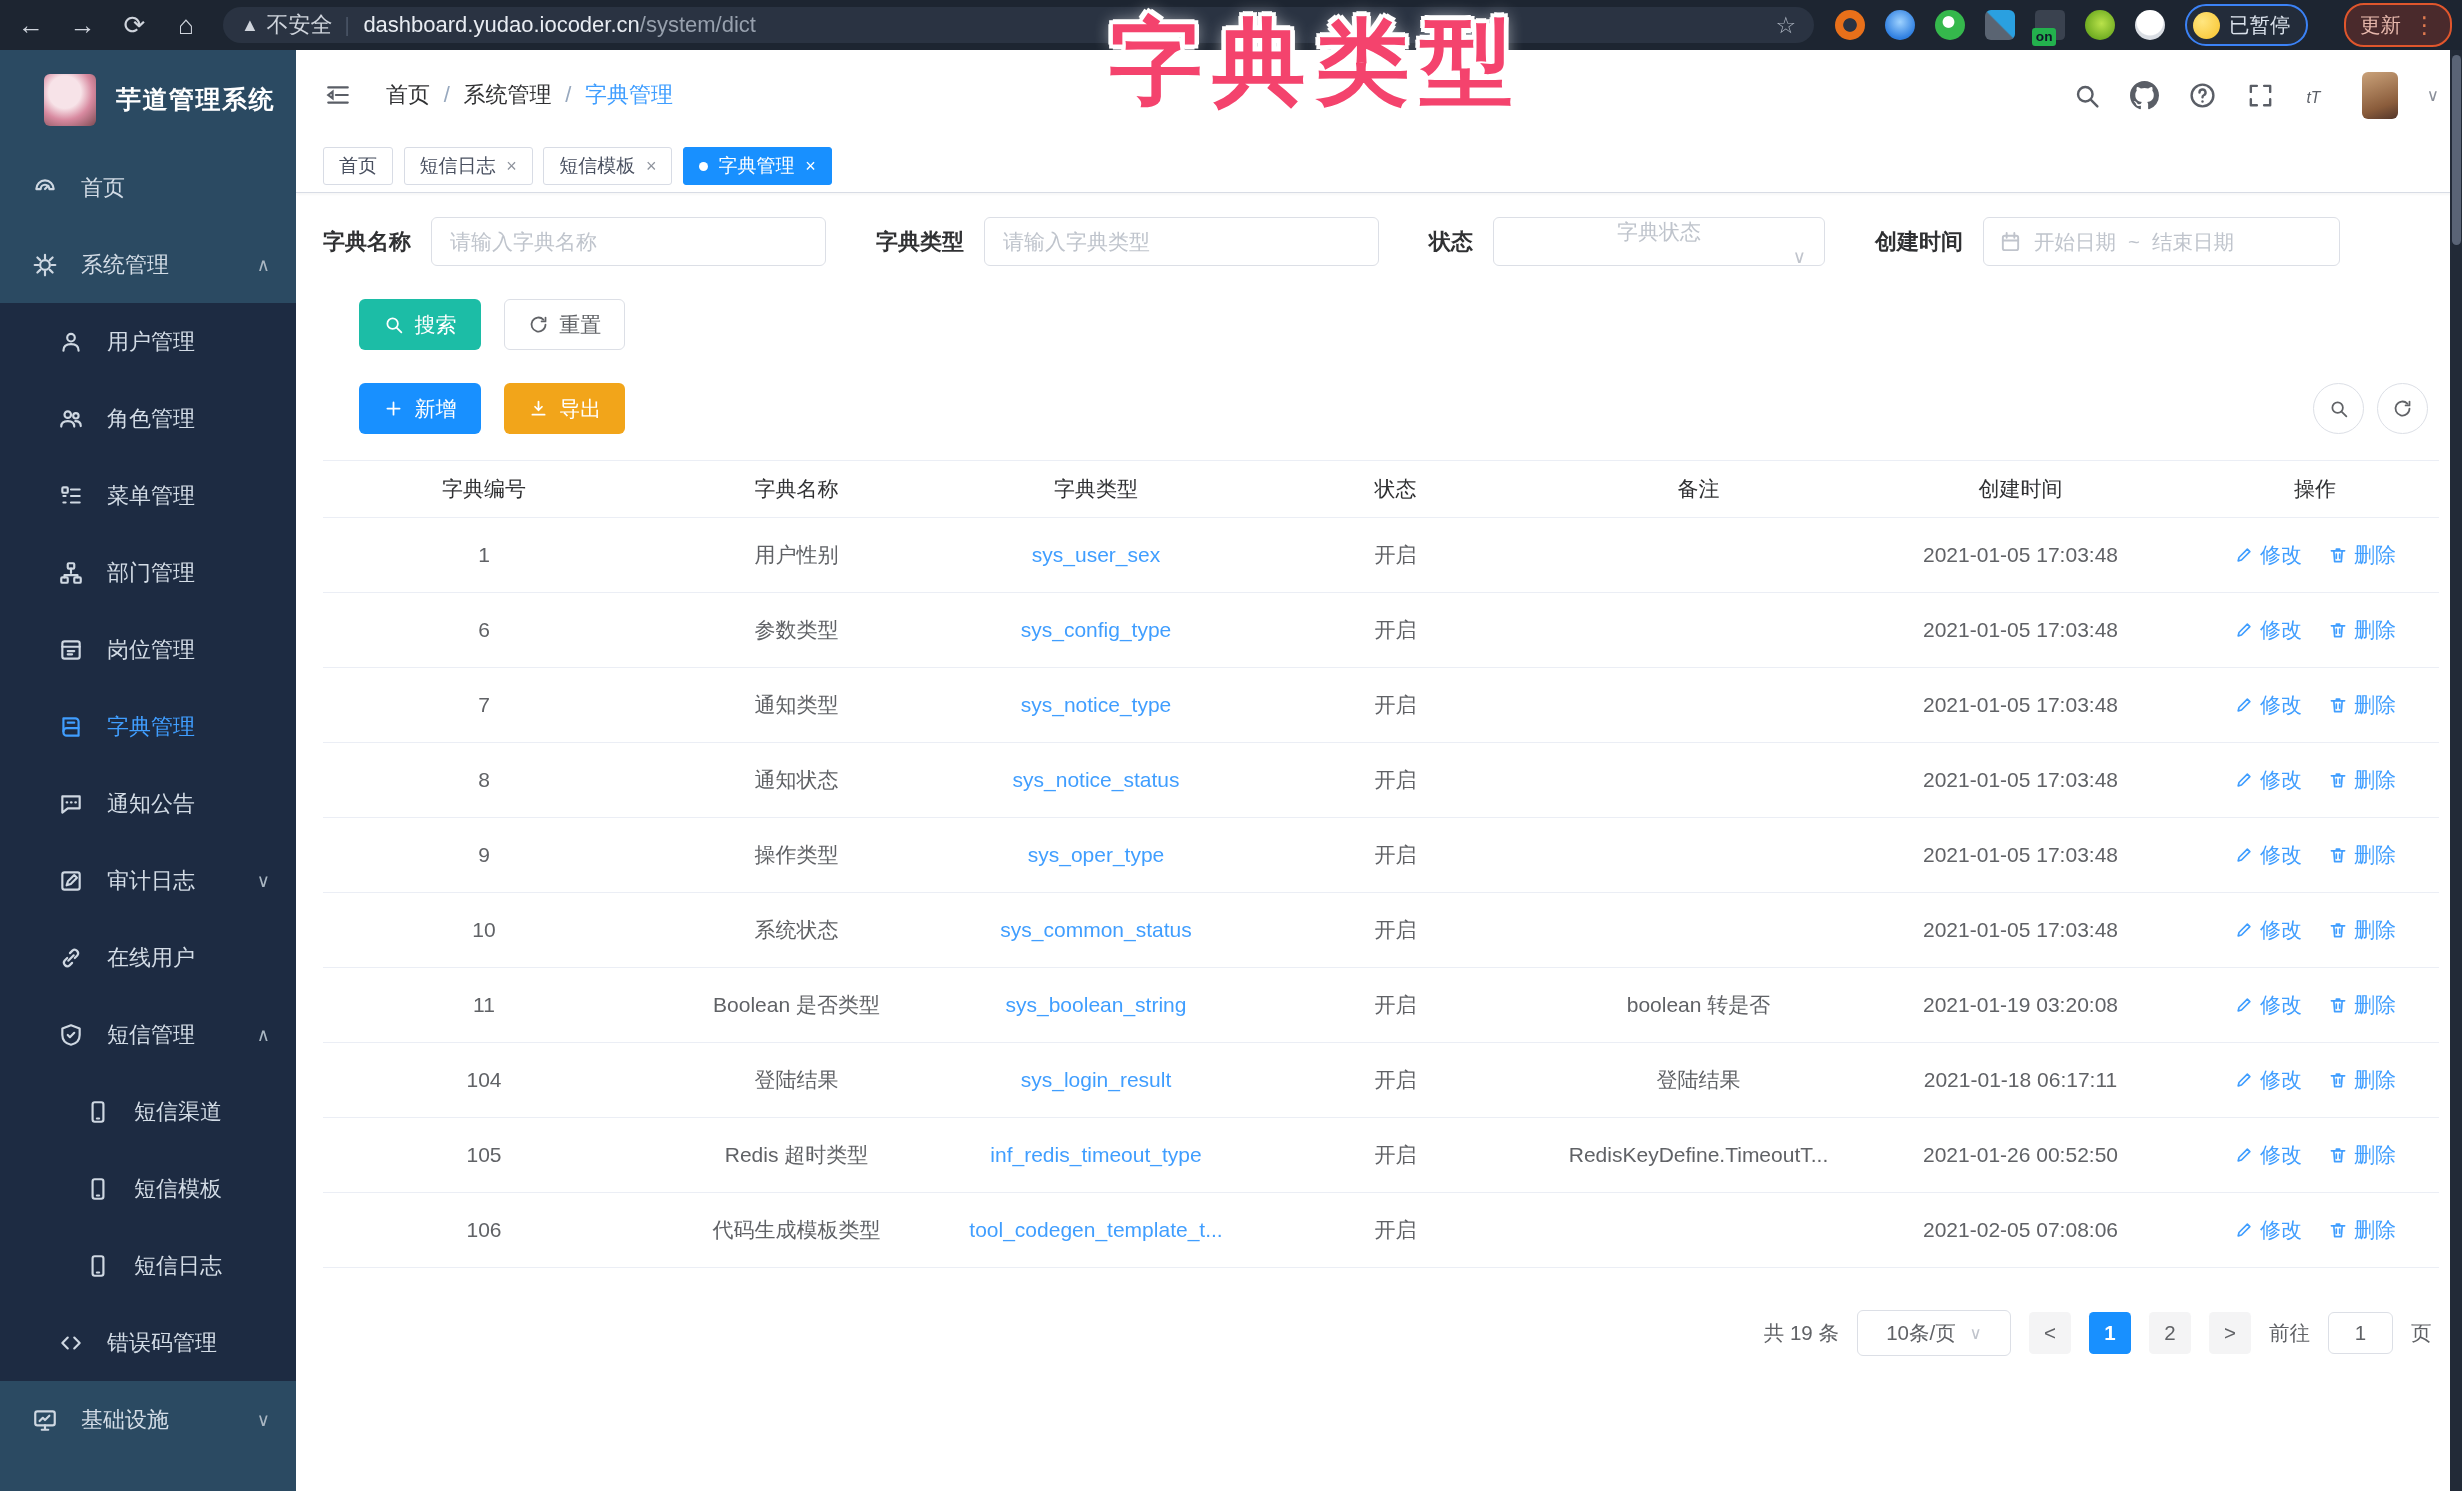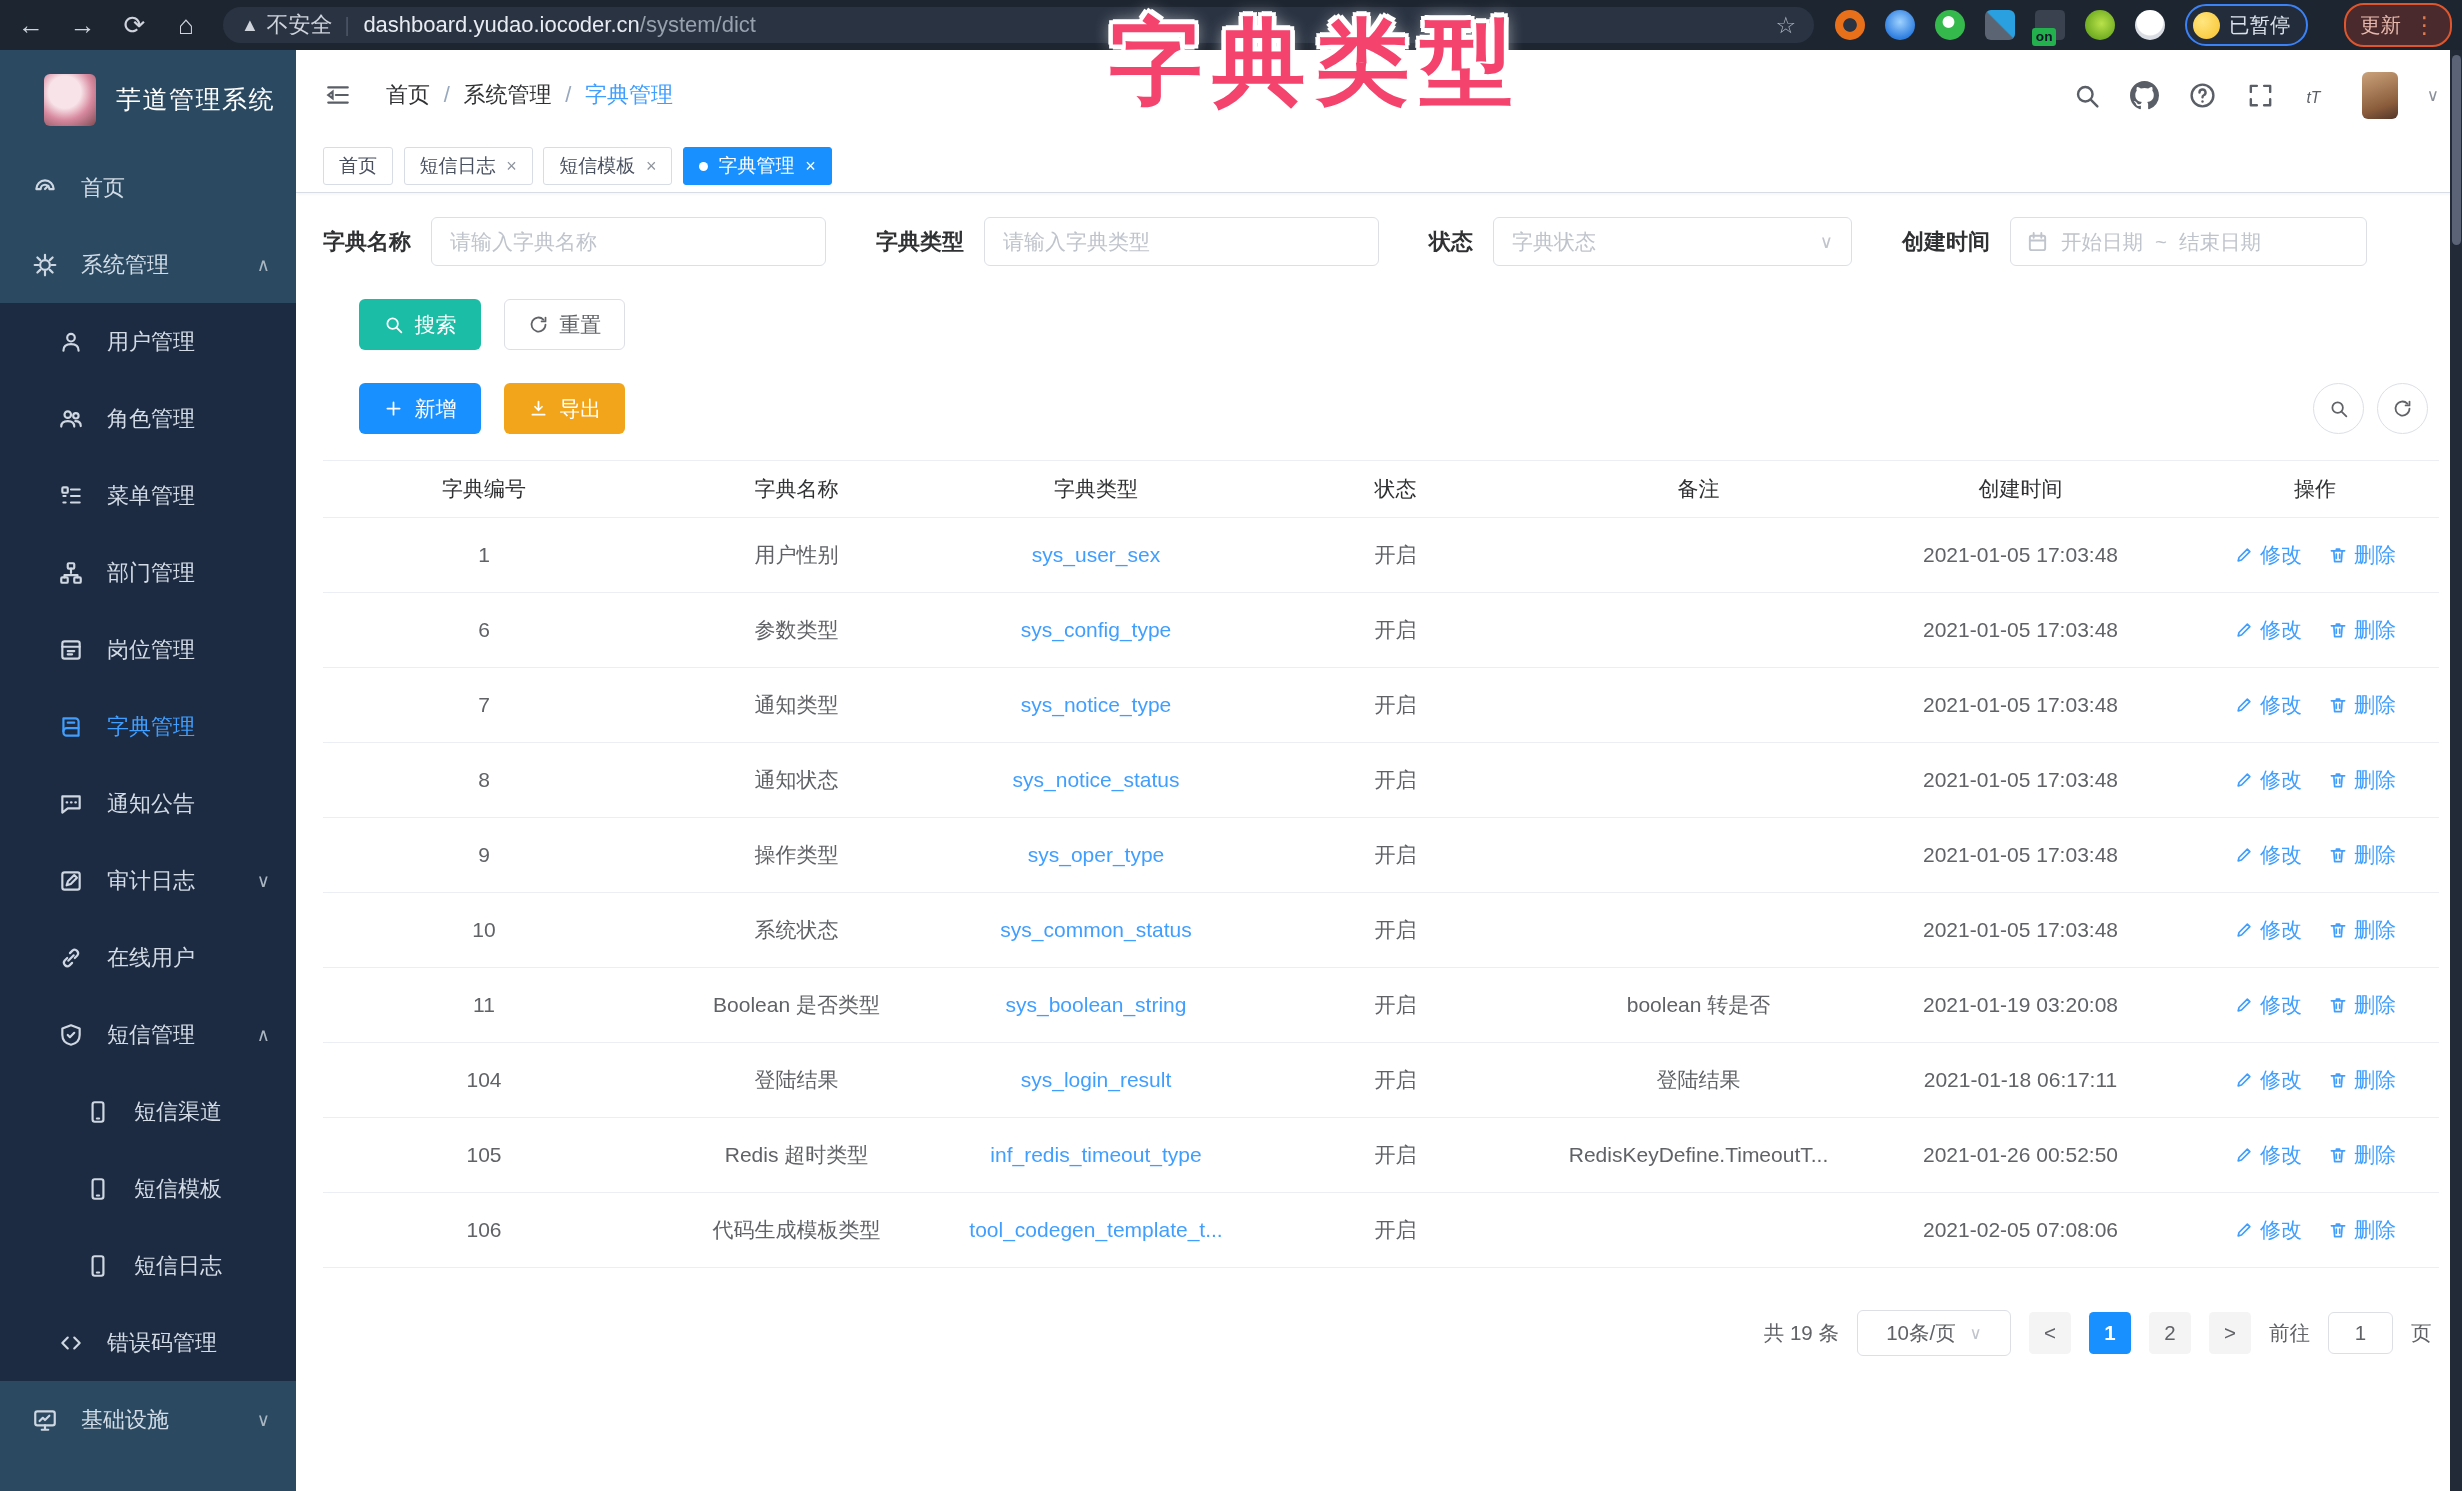"芋道管理系统" .logo-title { font-weight: normal -> bold }
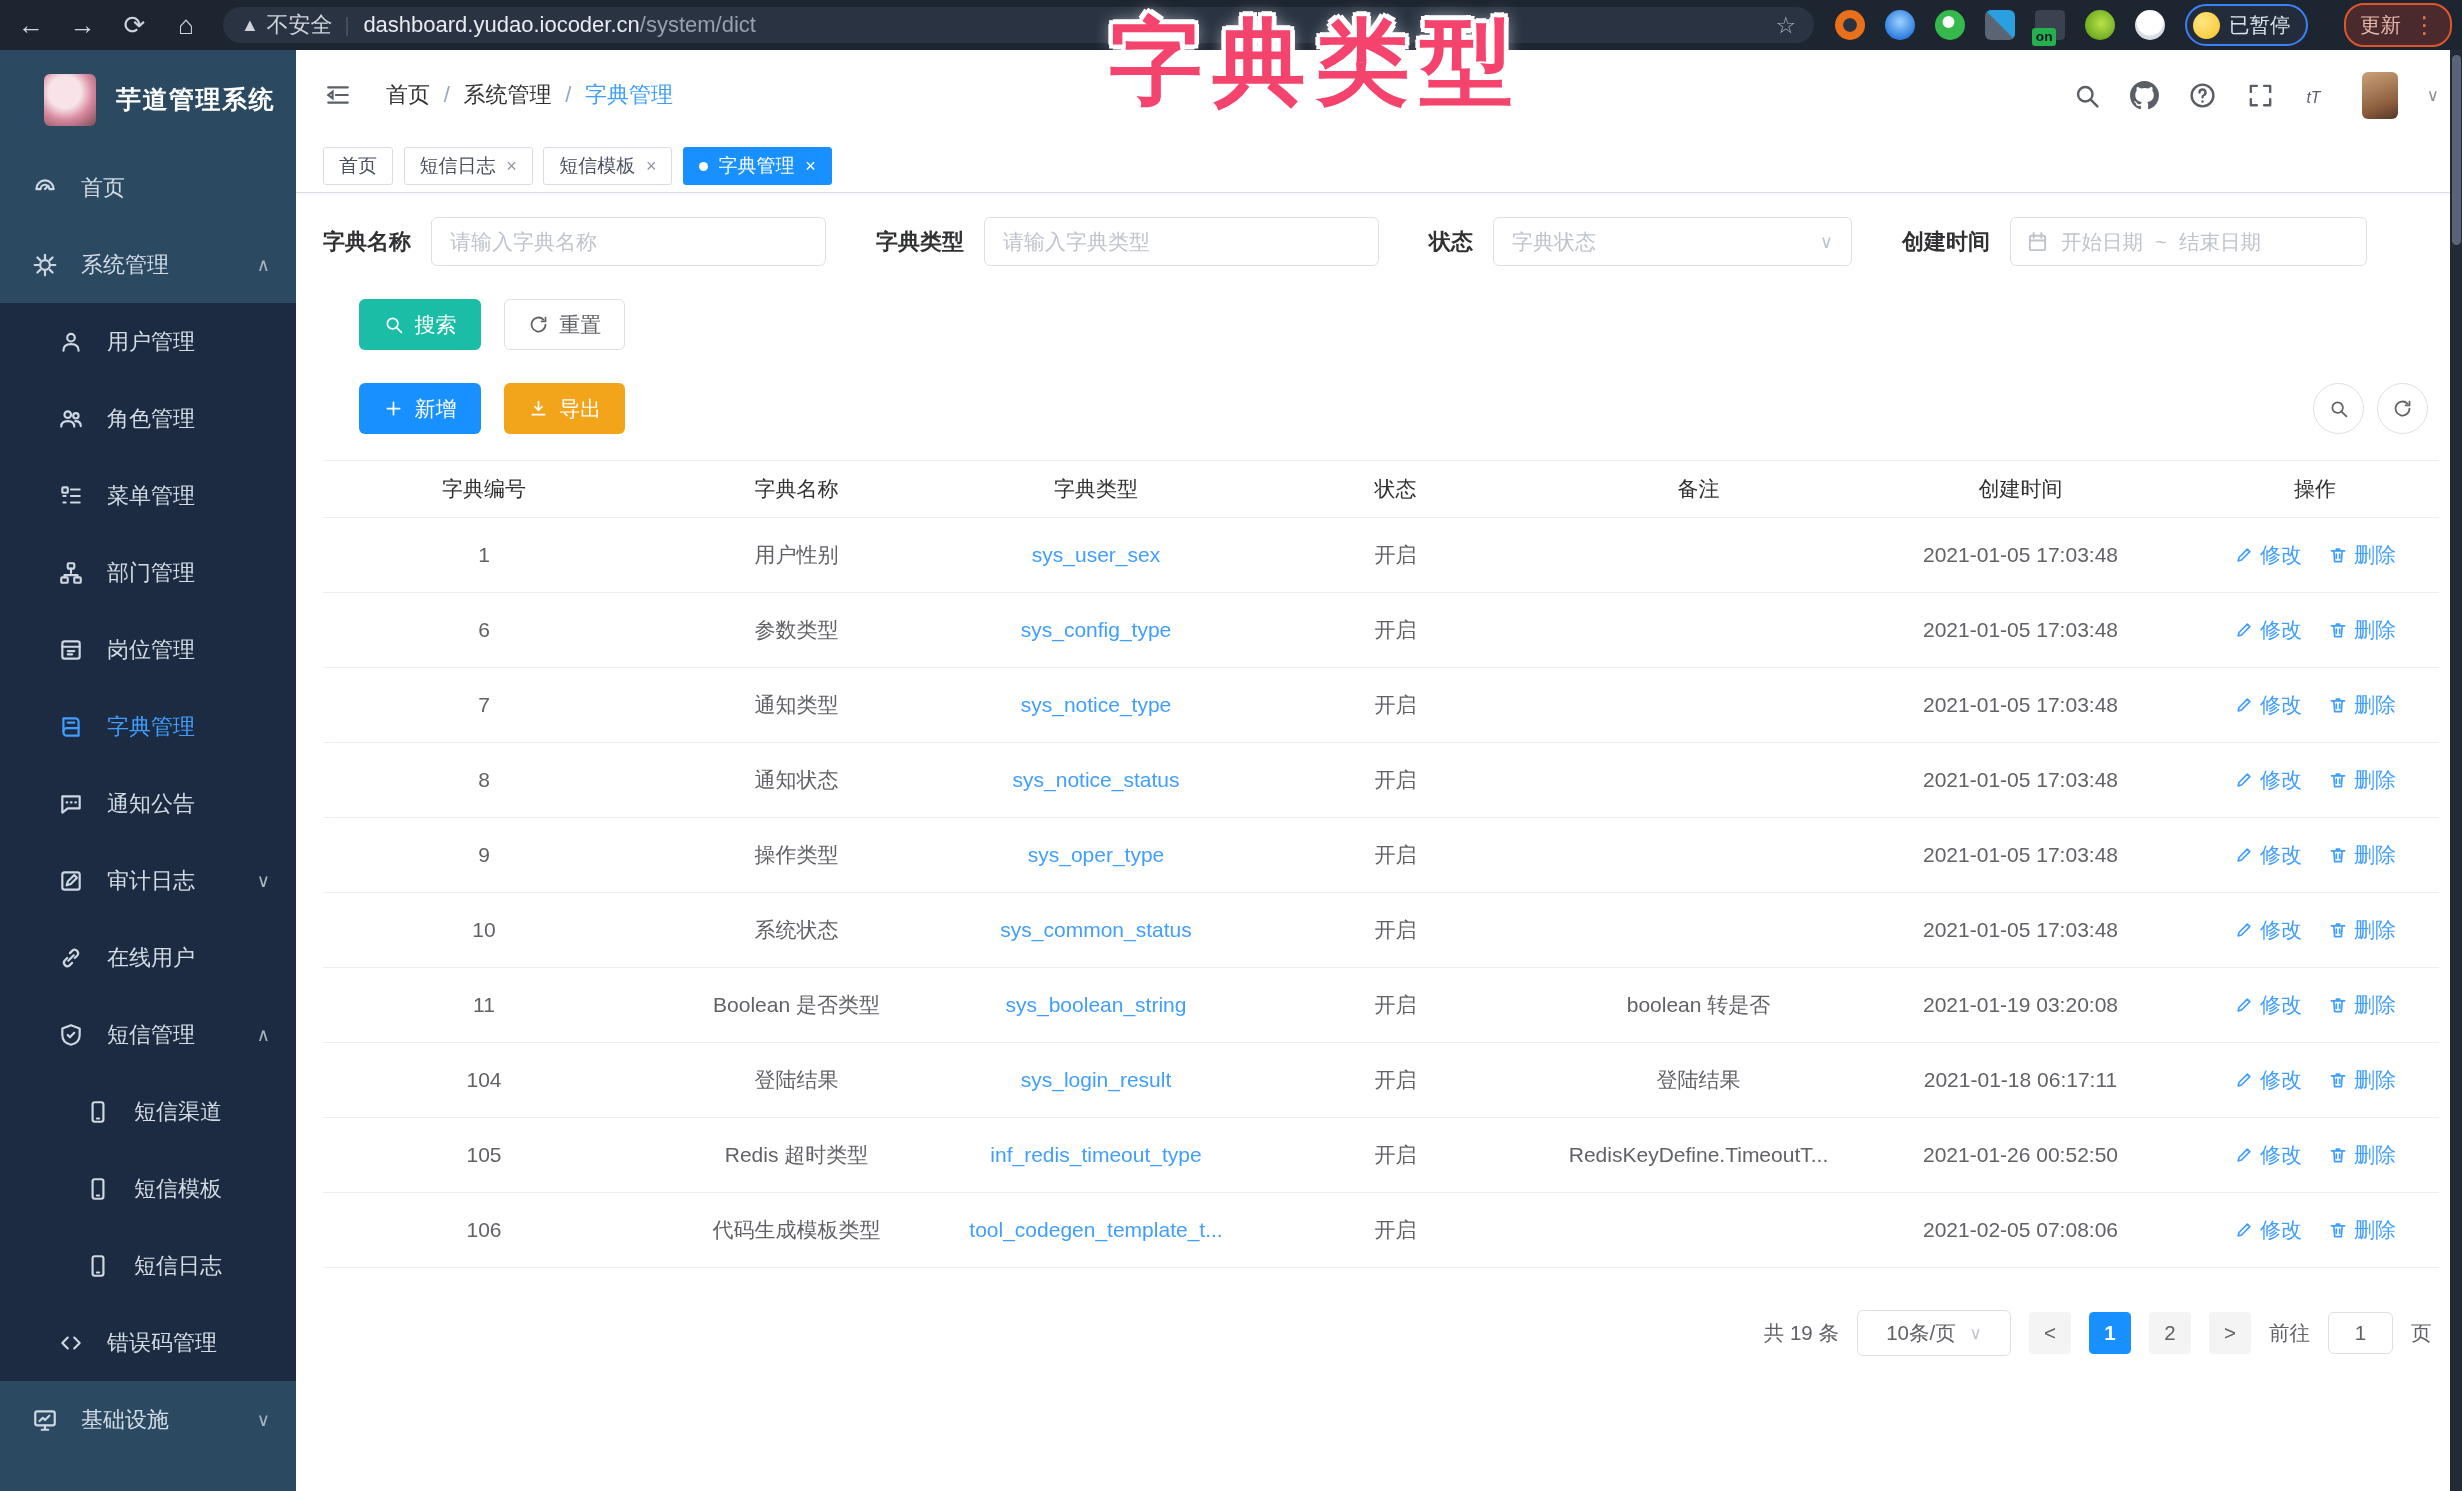"字典状态" .sel { flex-direction: none -> column; width: 359px -> 332px }
